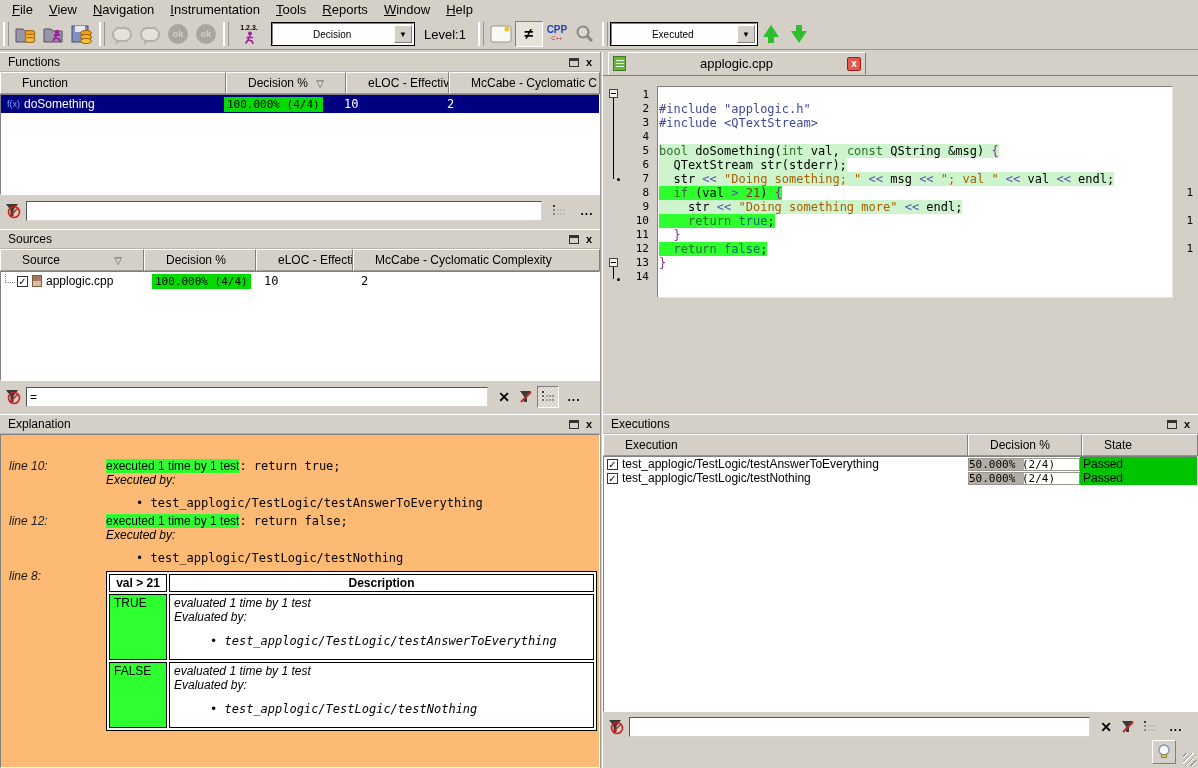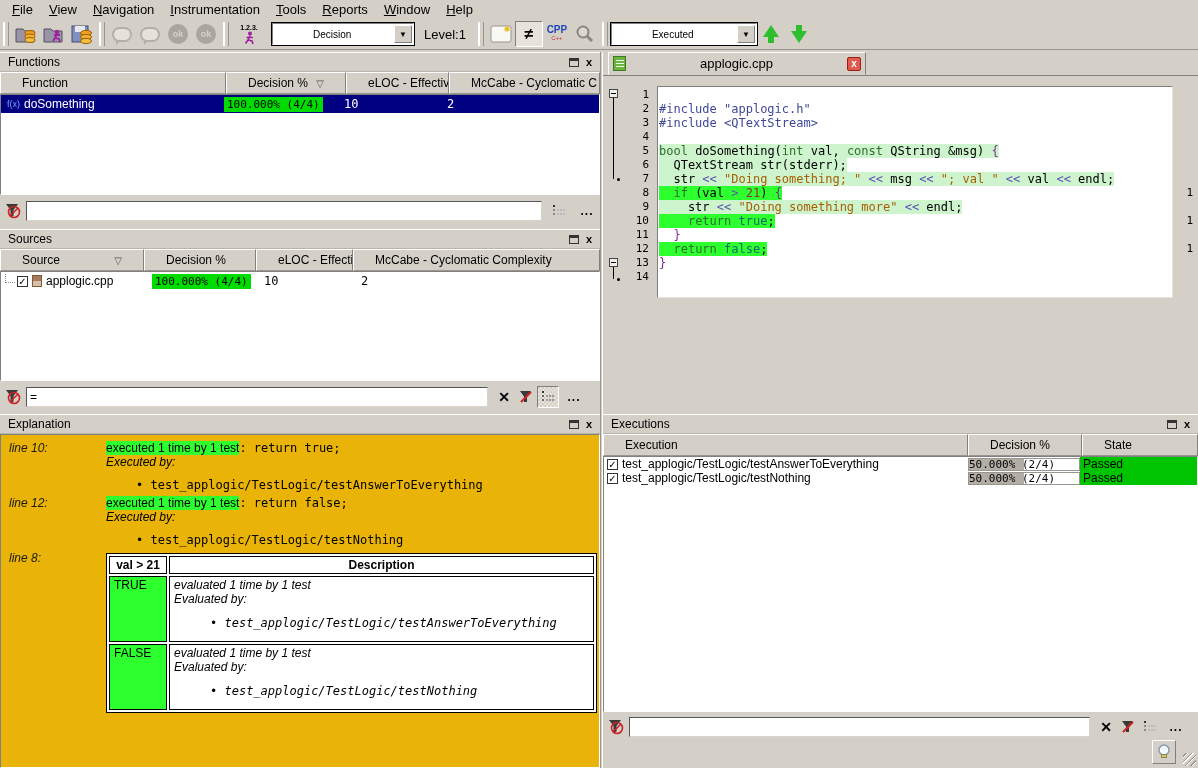"line 10:" .expl-body { background: #eab308 -> #fdba74; padding: 6px 0 0 8px -> 24px 0 0 8px }
